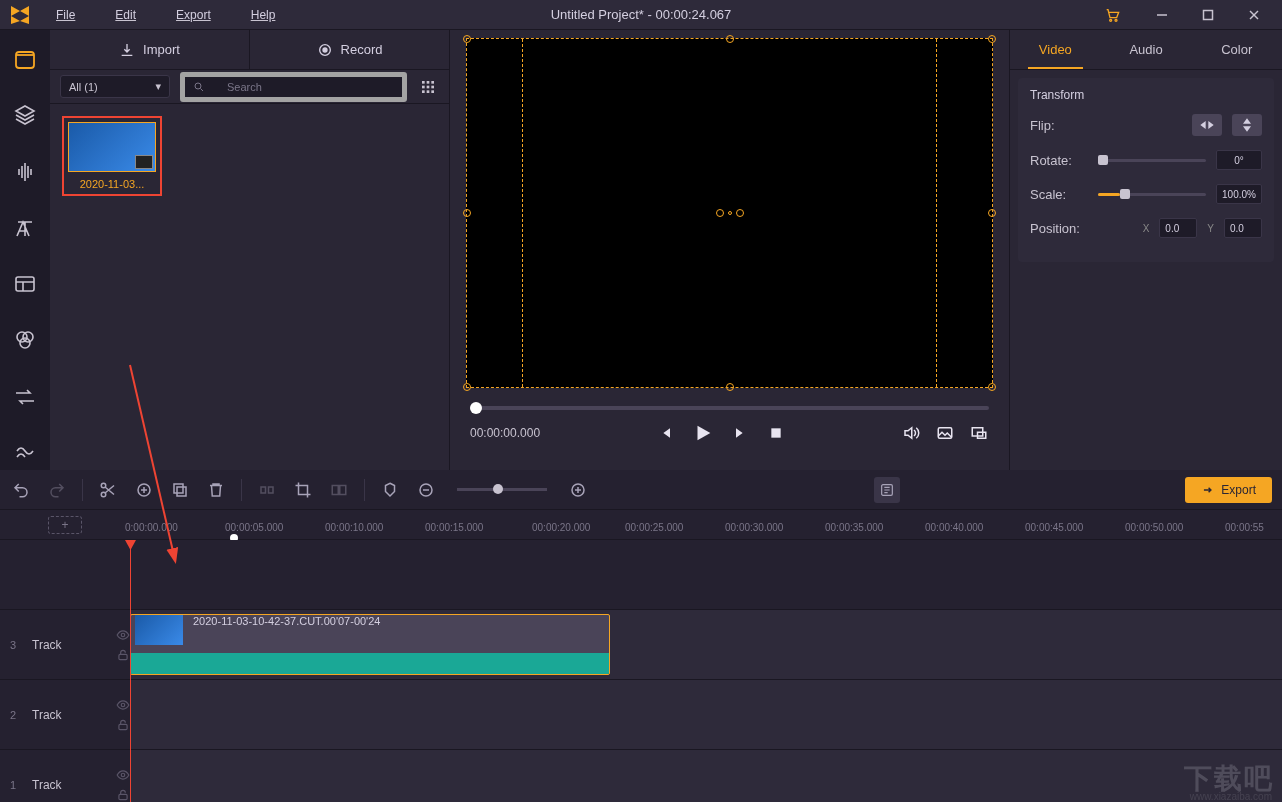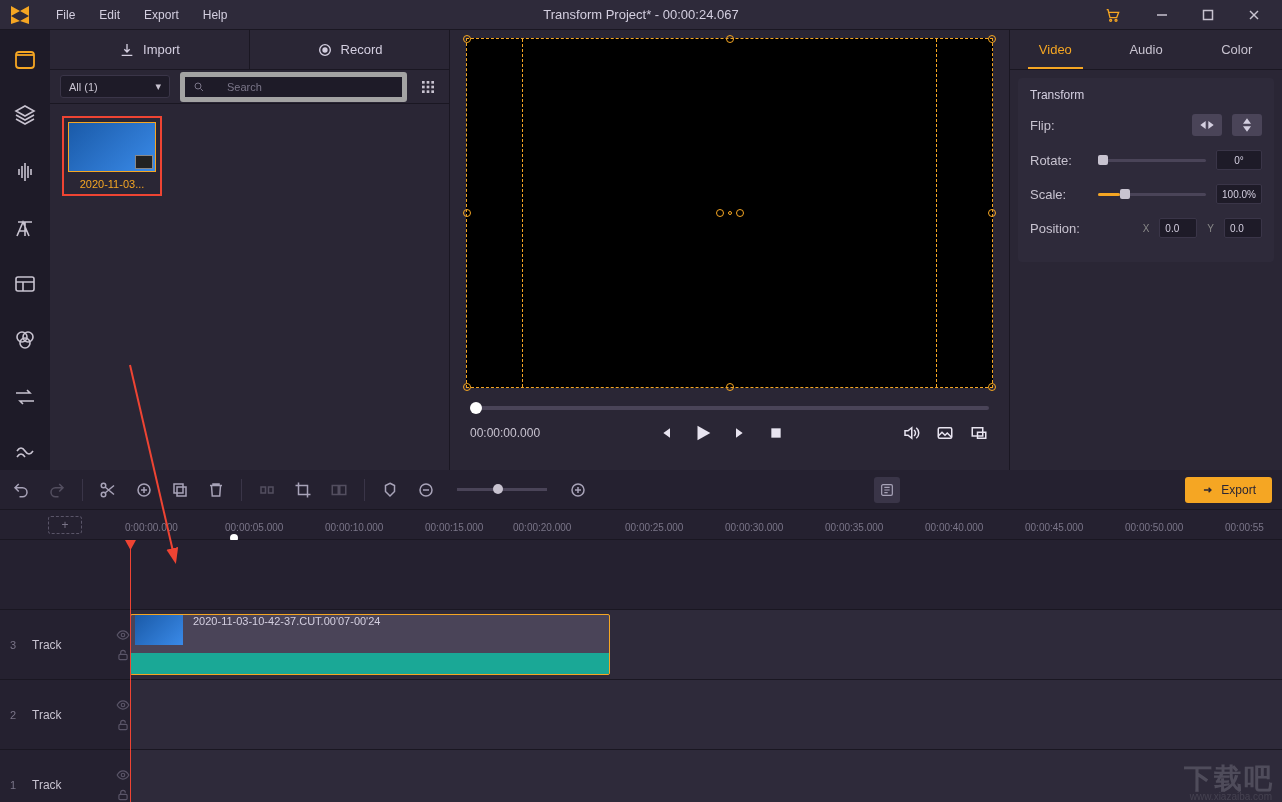"File" .menubar { gap: 4px -> 20px; text-decoration: none -> underline }
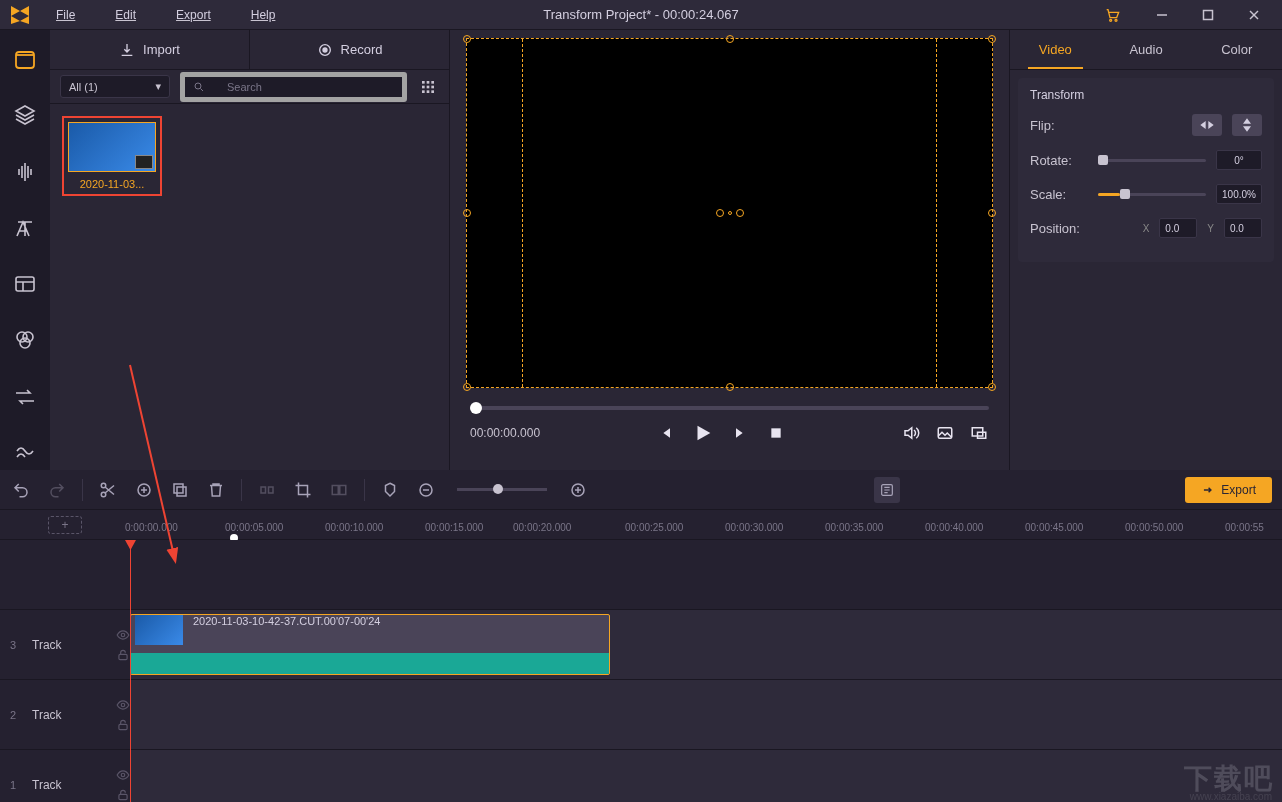"Transform Project* - 00:00:24.067" div.title-center { text: Transform -> Untitled }
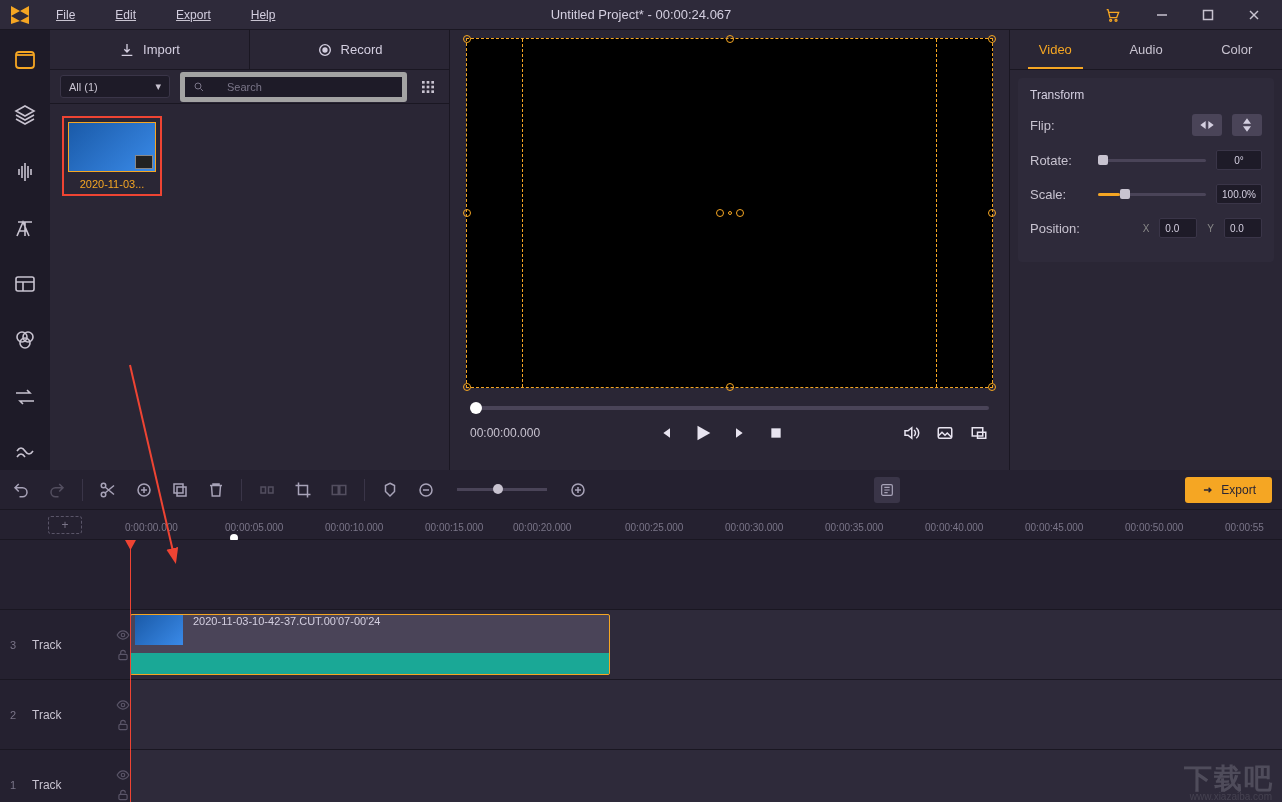"00:00:20.000" span.ruler-mark { left: 388px -> 407px }
